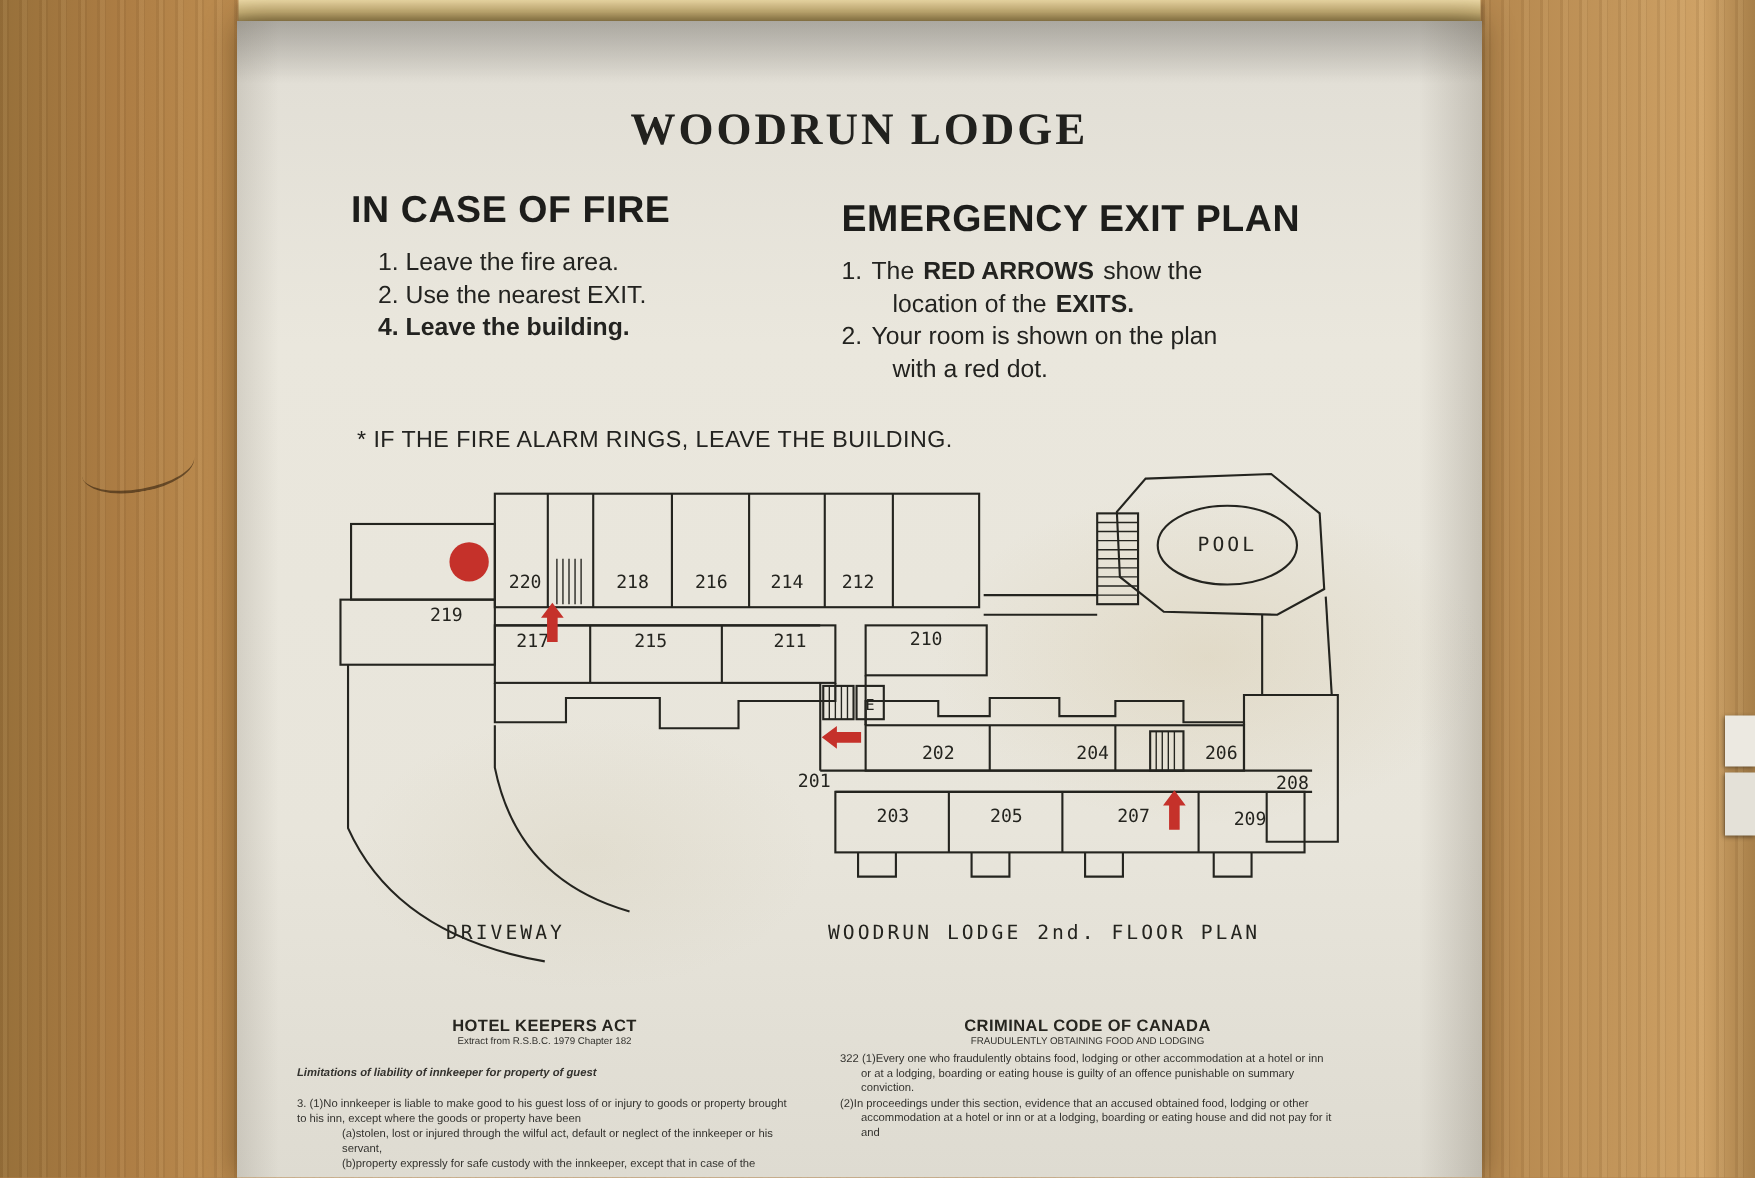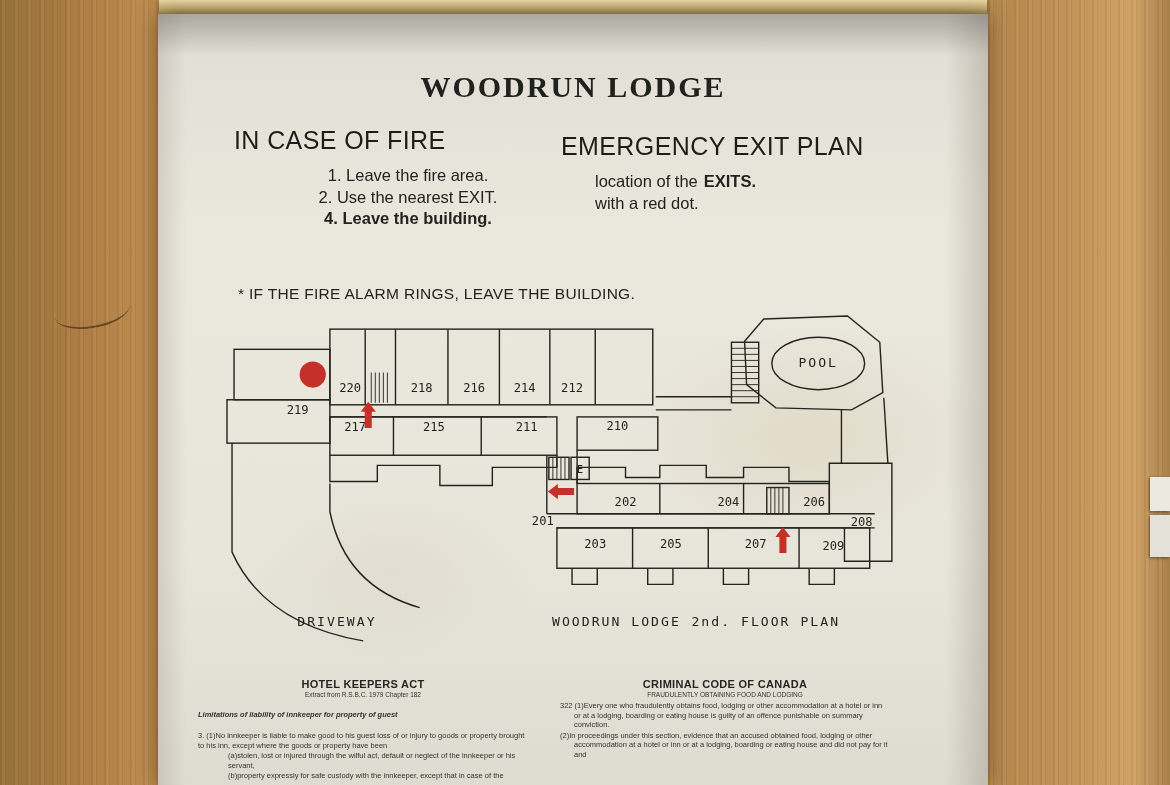"IN CASE OF FIRE" .colhead { font-weight: normal -> bold }
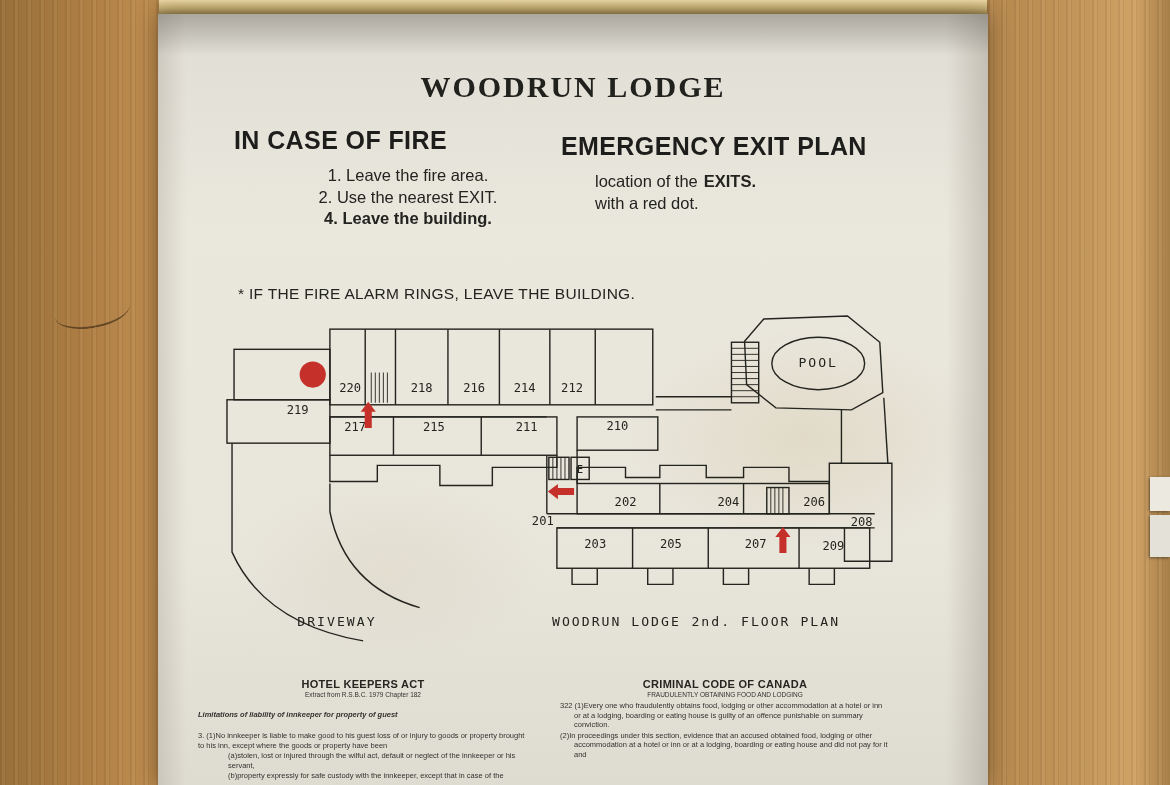"1. Leave the fire area." .fire .steps { text-align: center -> none }
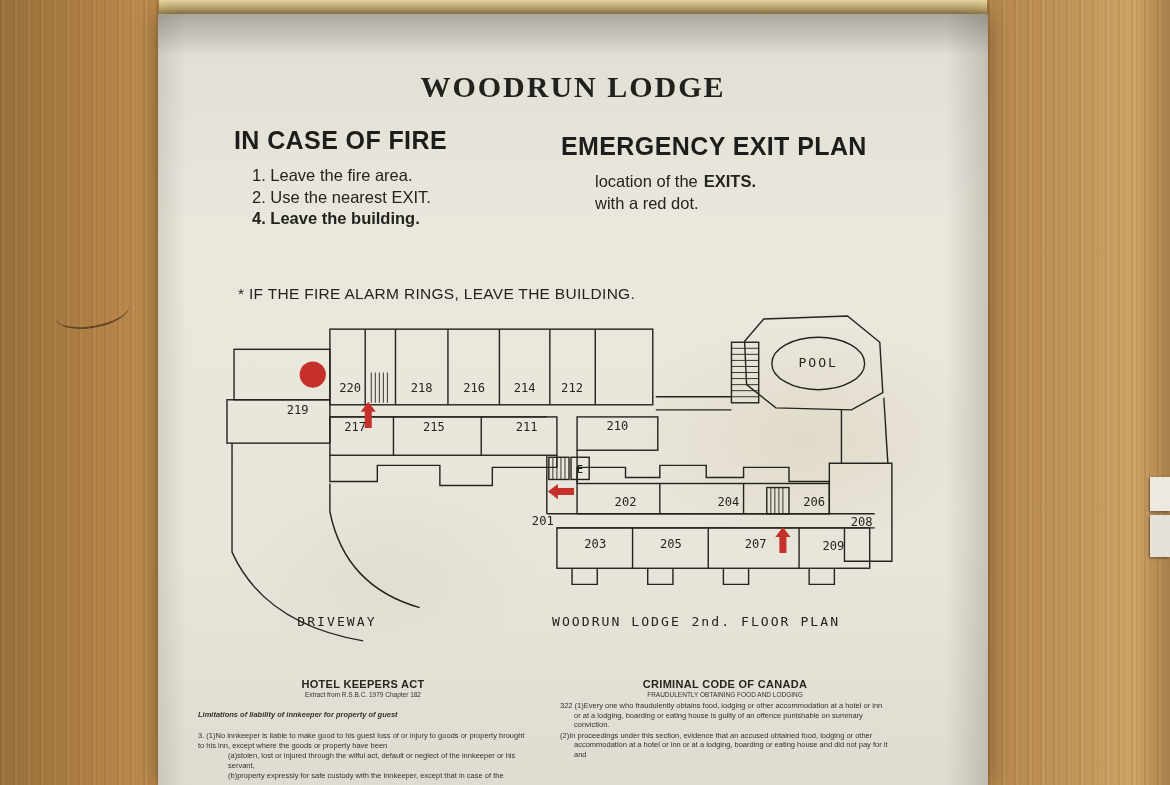"1. The RED ARROWS show" div { html: none -> <div> <span>1.</span><span>The</span><b>RED ARROWS</b><span>show the</span> </div> }
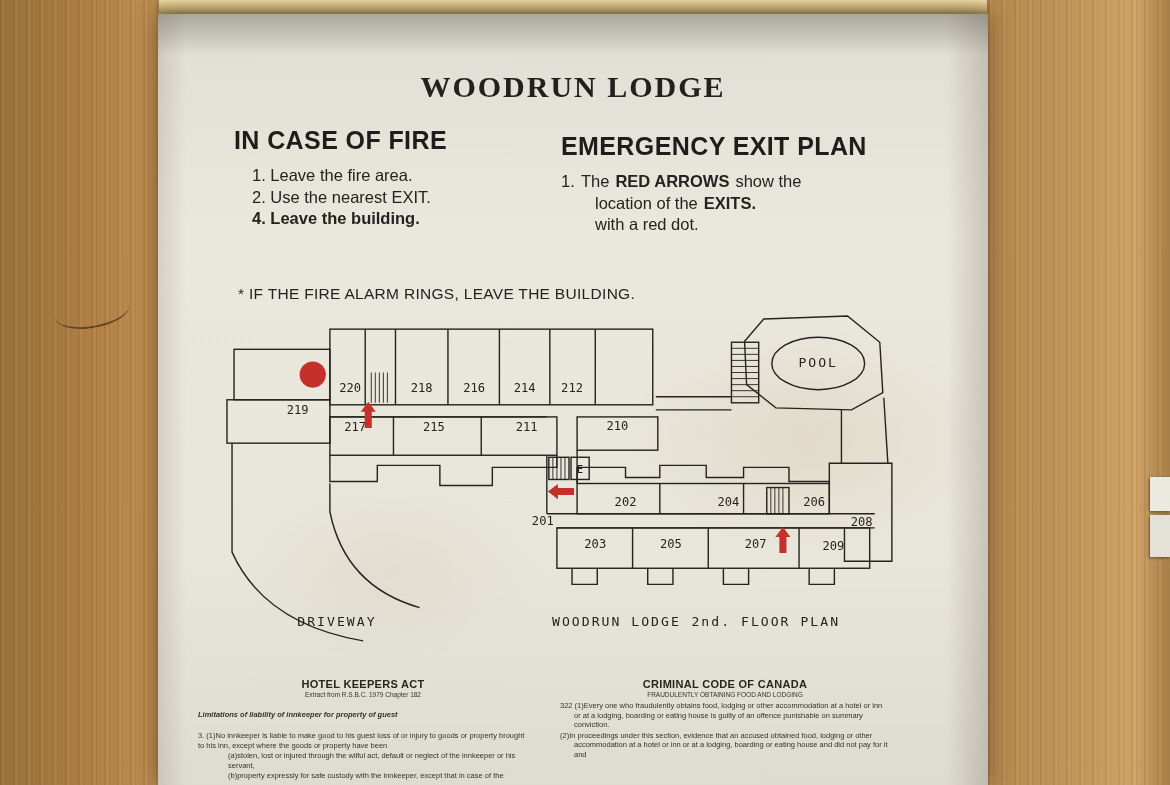"2. Your room is shown" div { html: none -> <div> <span>2.</span><span>Your room is shown on the plan</span> </div> }
